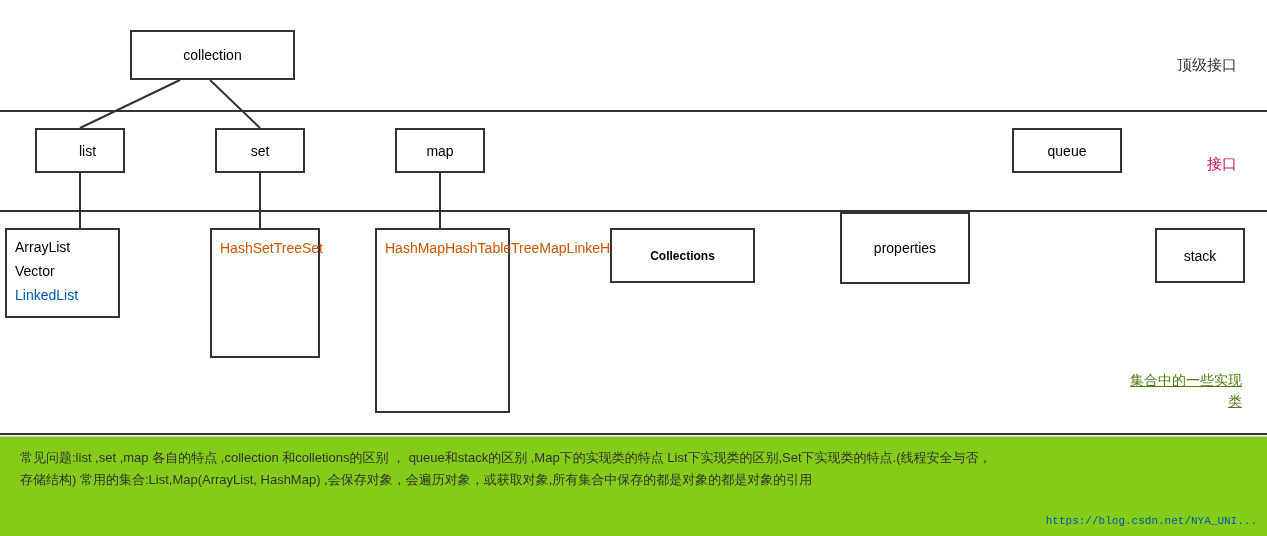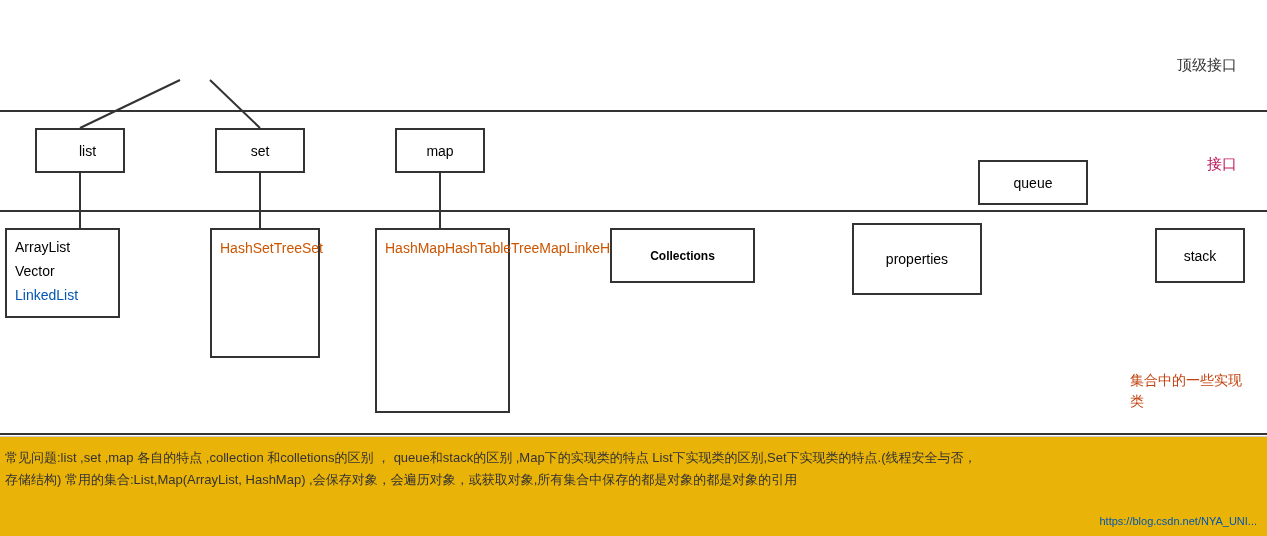"collection" div.box { html: none -> <div> <span>collection</span> </div> }
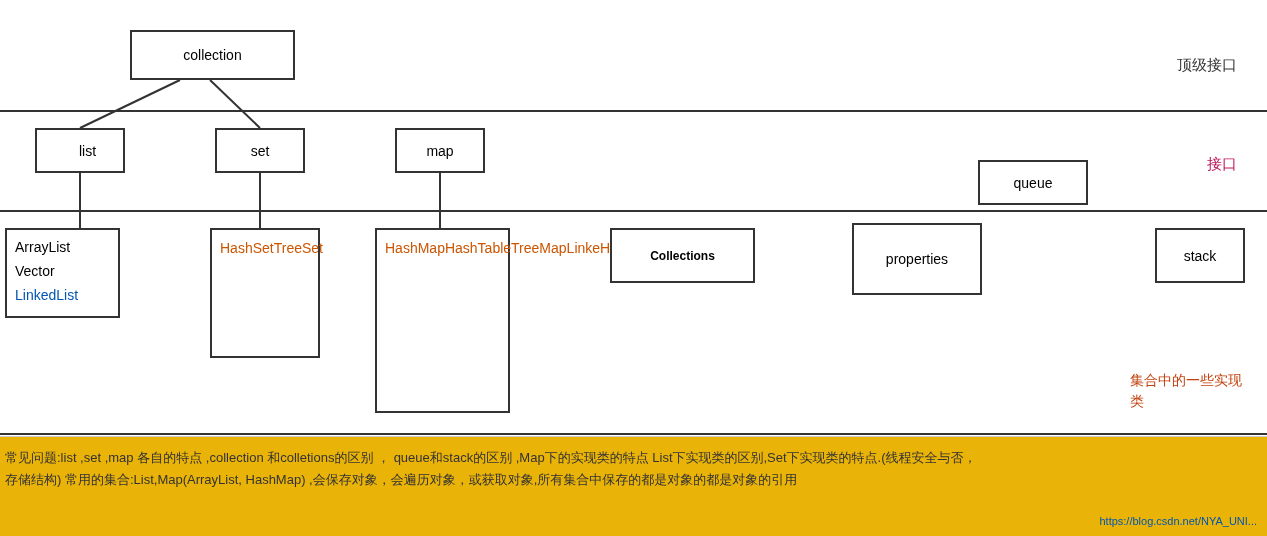"queue" .box-queue { left: 978px -> 1012px; margin-top: 32px -> none }
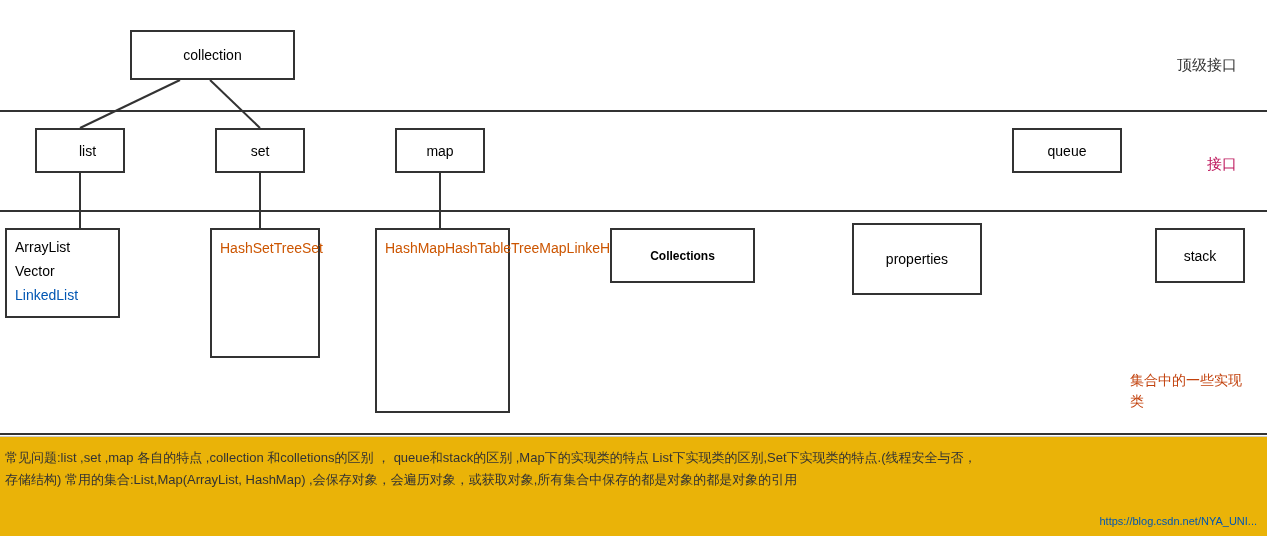"properties" .box-properties { margin-left: 12px -> none; top: 223px -> 212px }
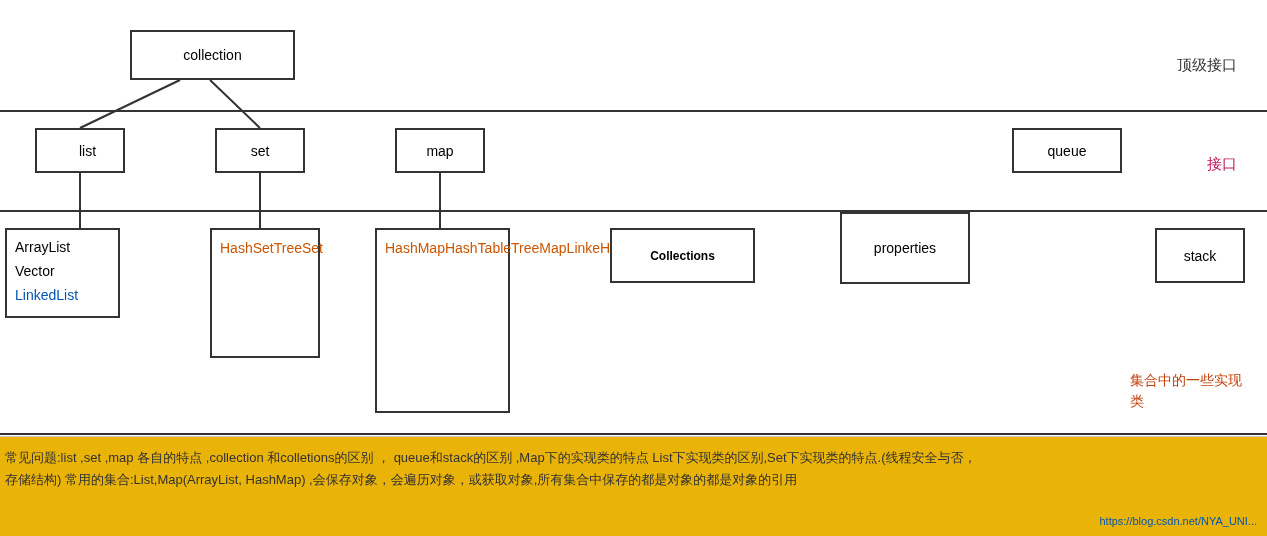"集合中的一些实现" .label-impl-class { color: #c2410c -> #4d7c0f; text-align: none -> right; text-decoration: none -> underline }
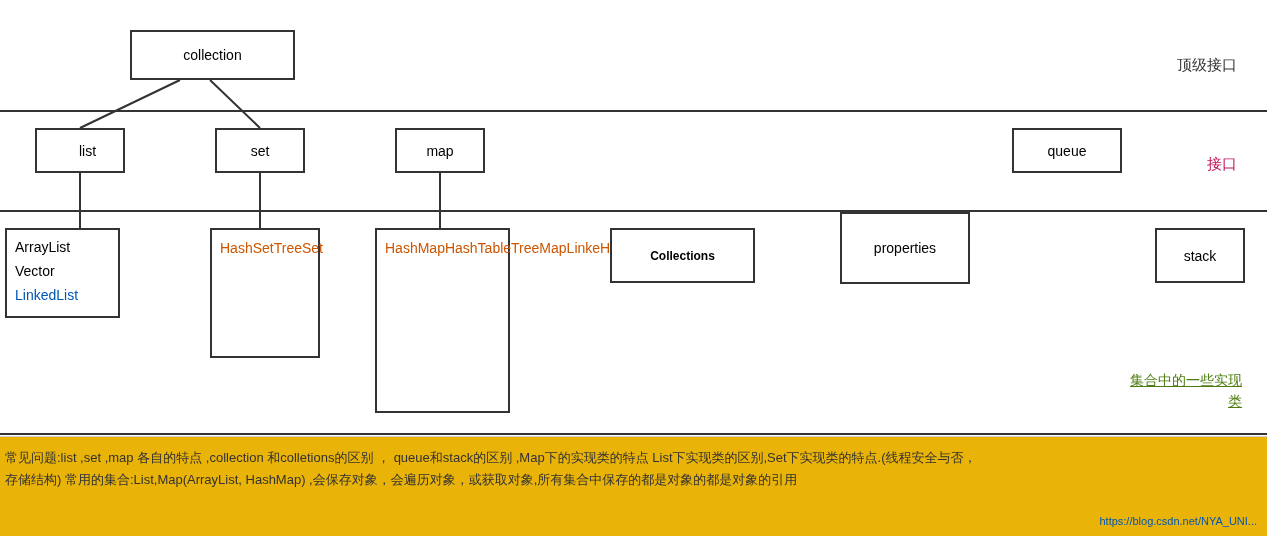"常见问题:list ,set ,map 各自的特点 ,collection" .bottom-area { background: #eab308 -> #84cc16; padding: 10px 5px -> 10px 20px }
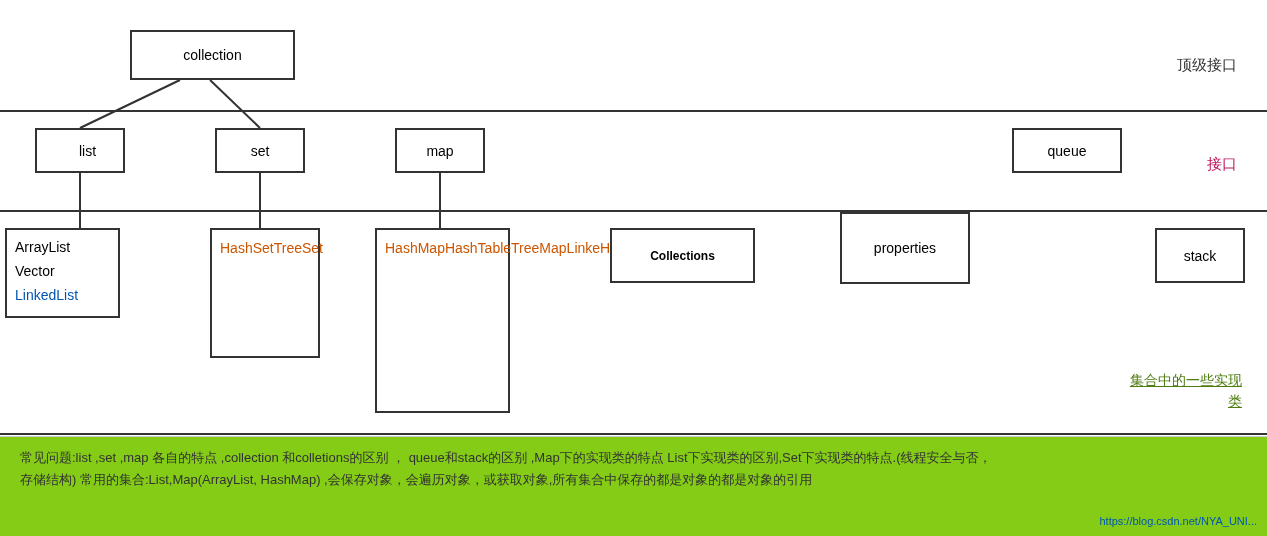"https://blog.csdn.net/NYA_UNI..." .bottom-link { font-family: none -> Liberation Mono, monospace }
